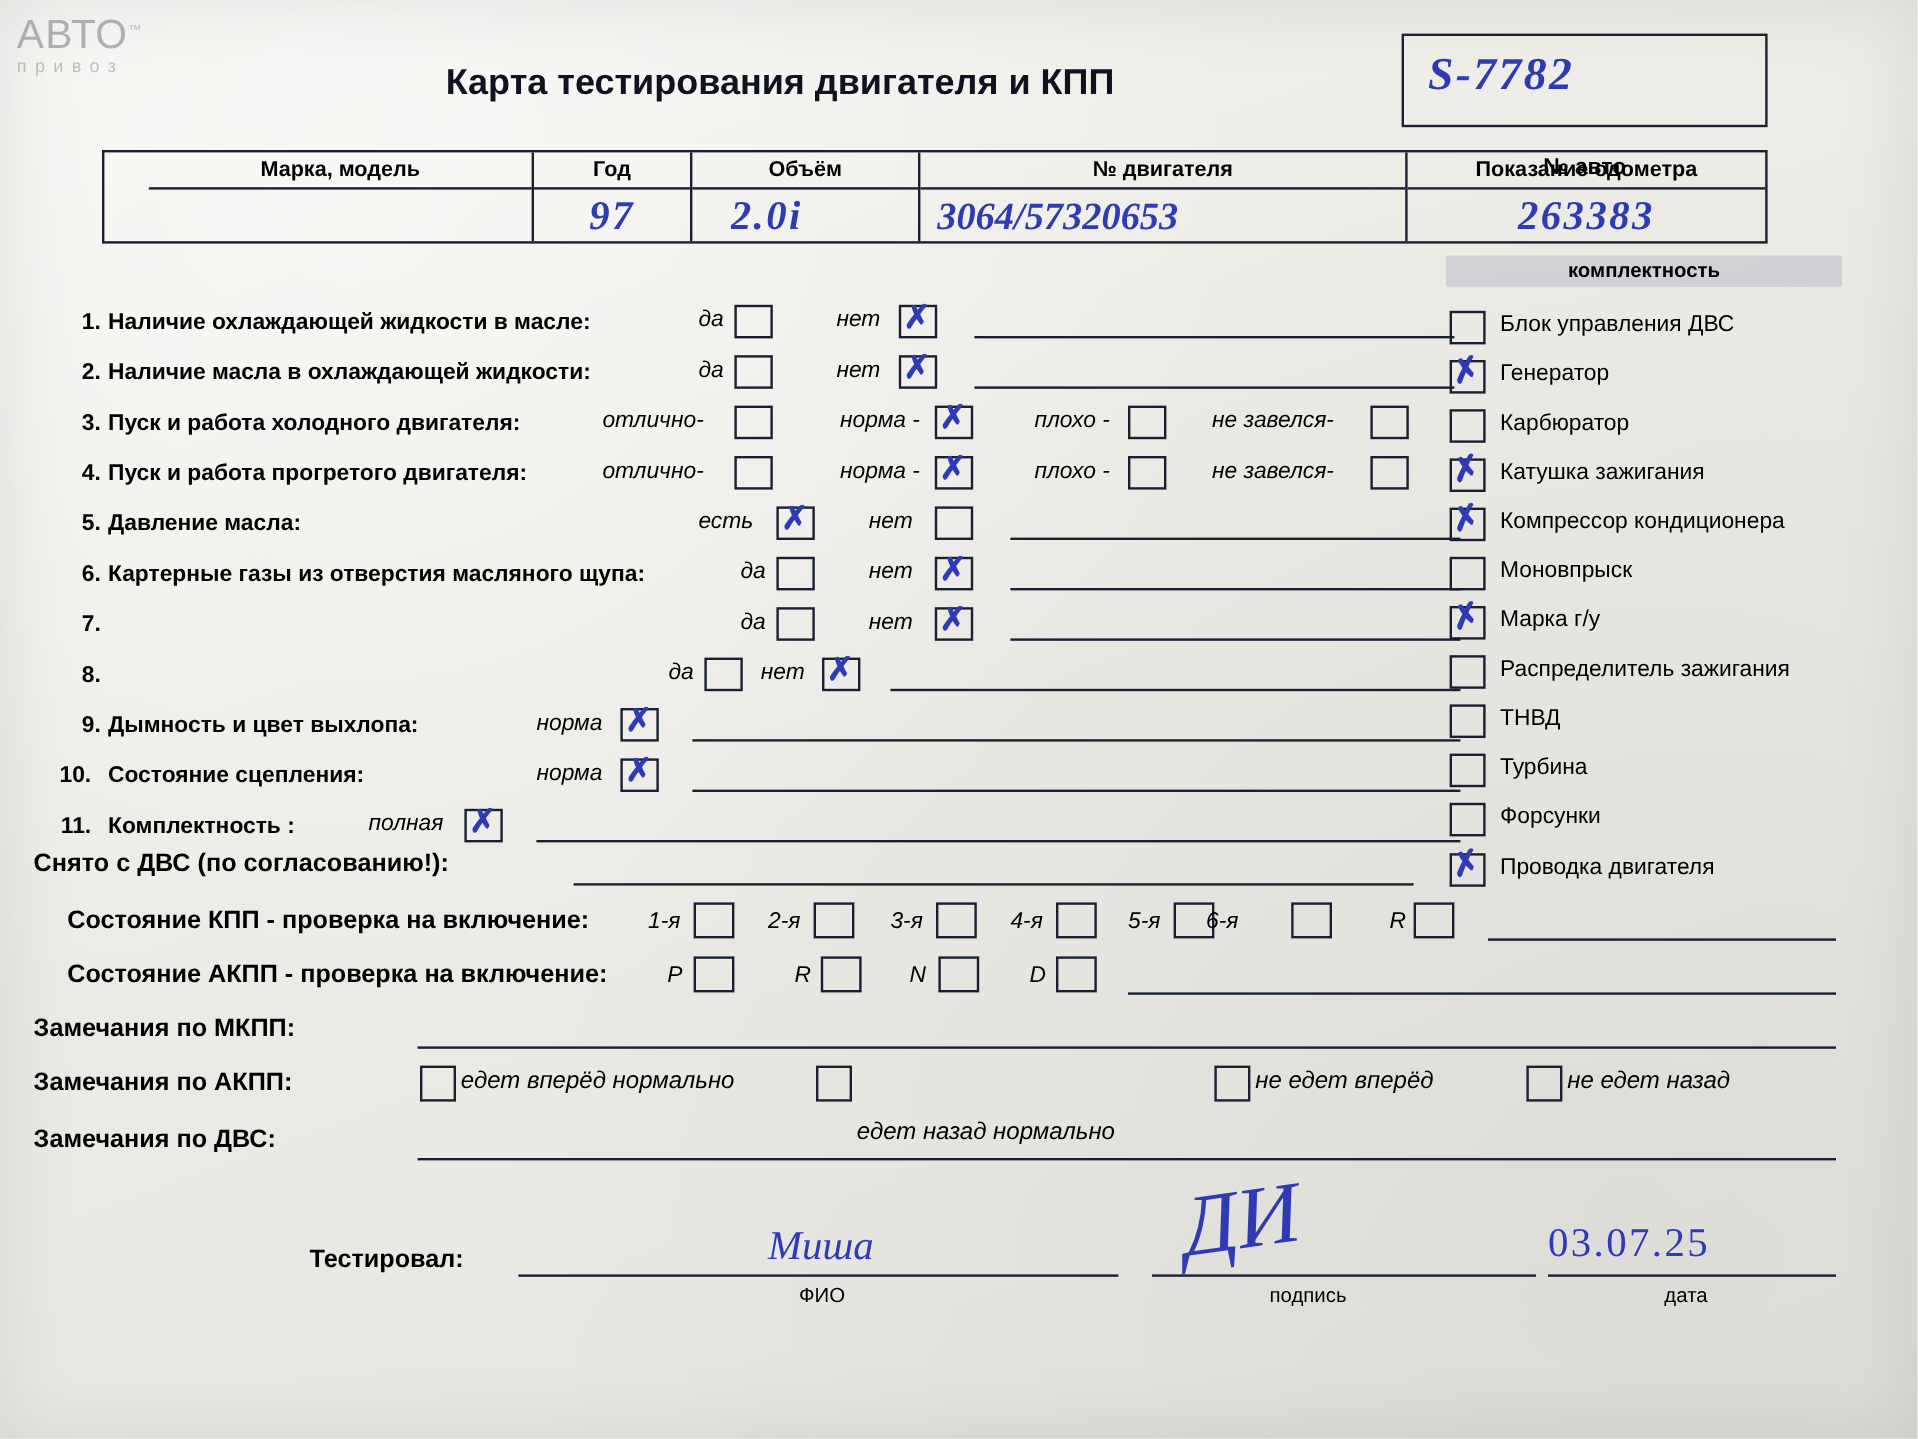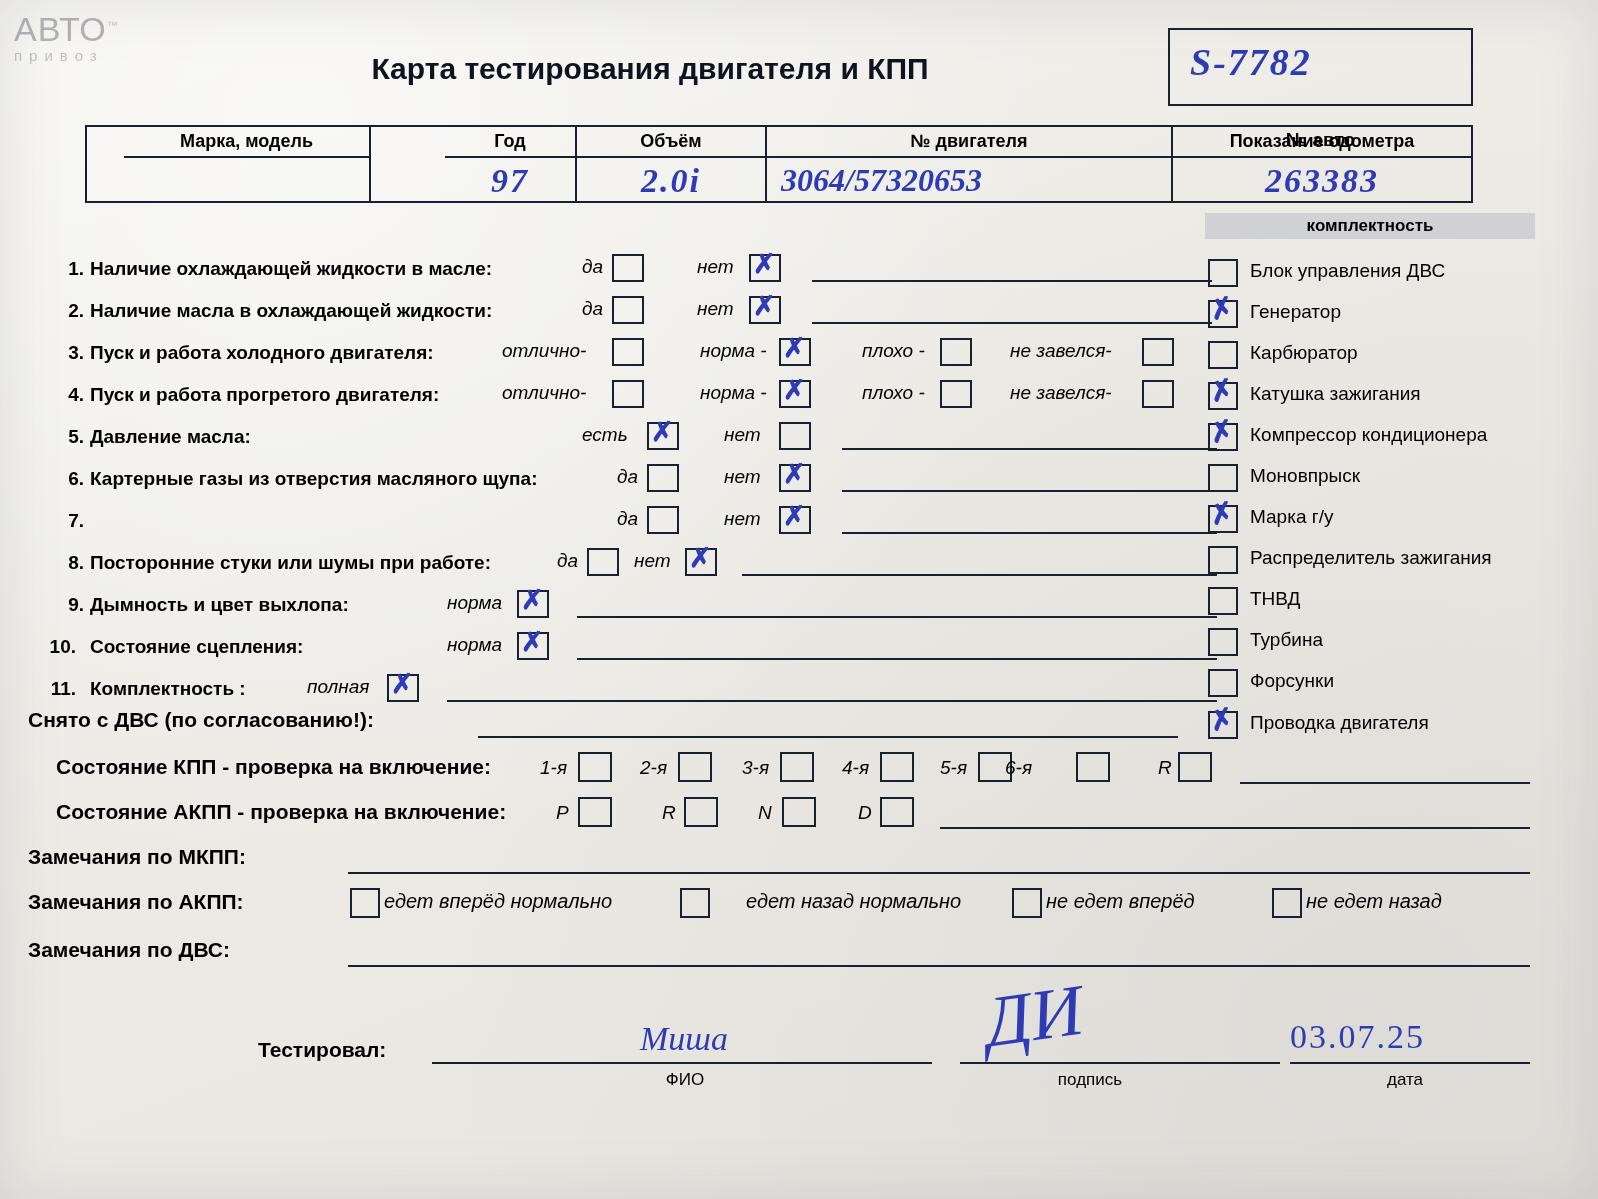"Марка, модель" div.hcell { width: 284px -> 358px }
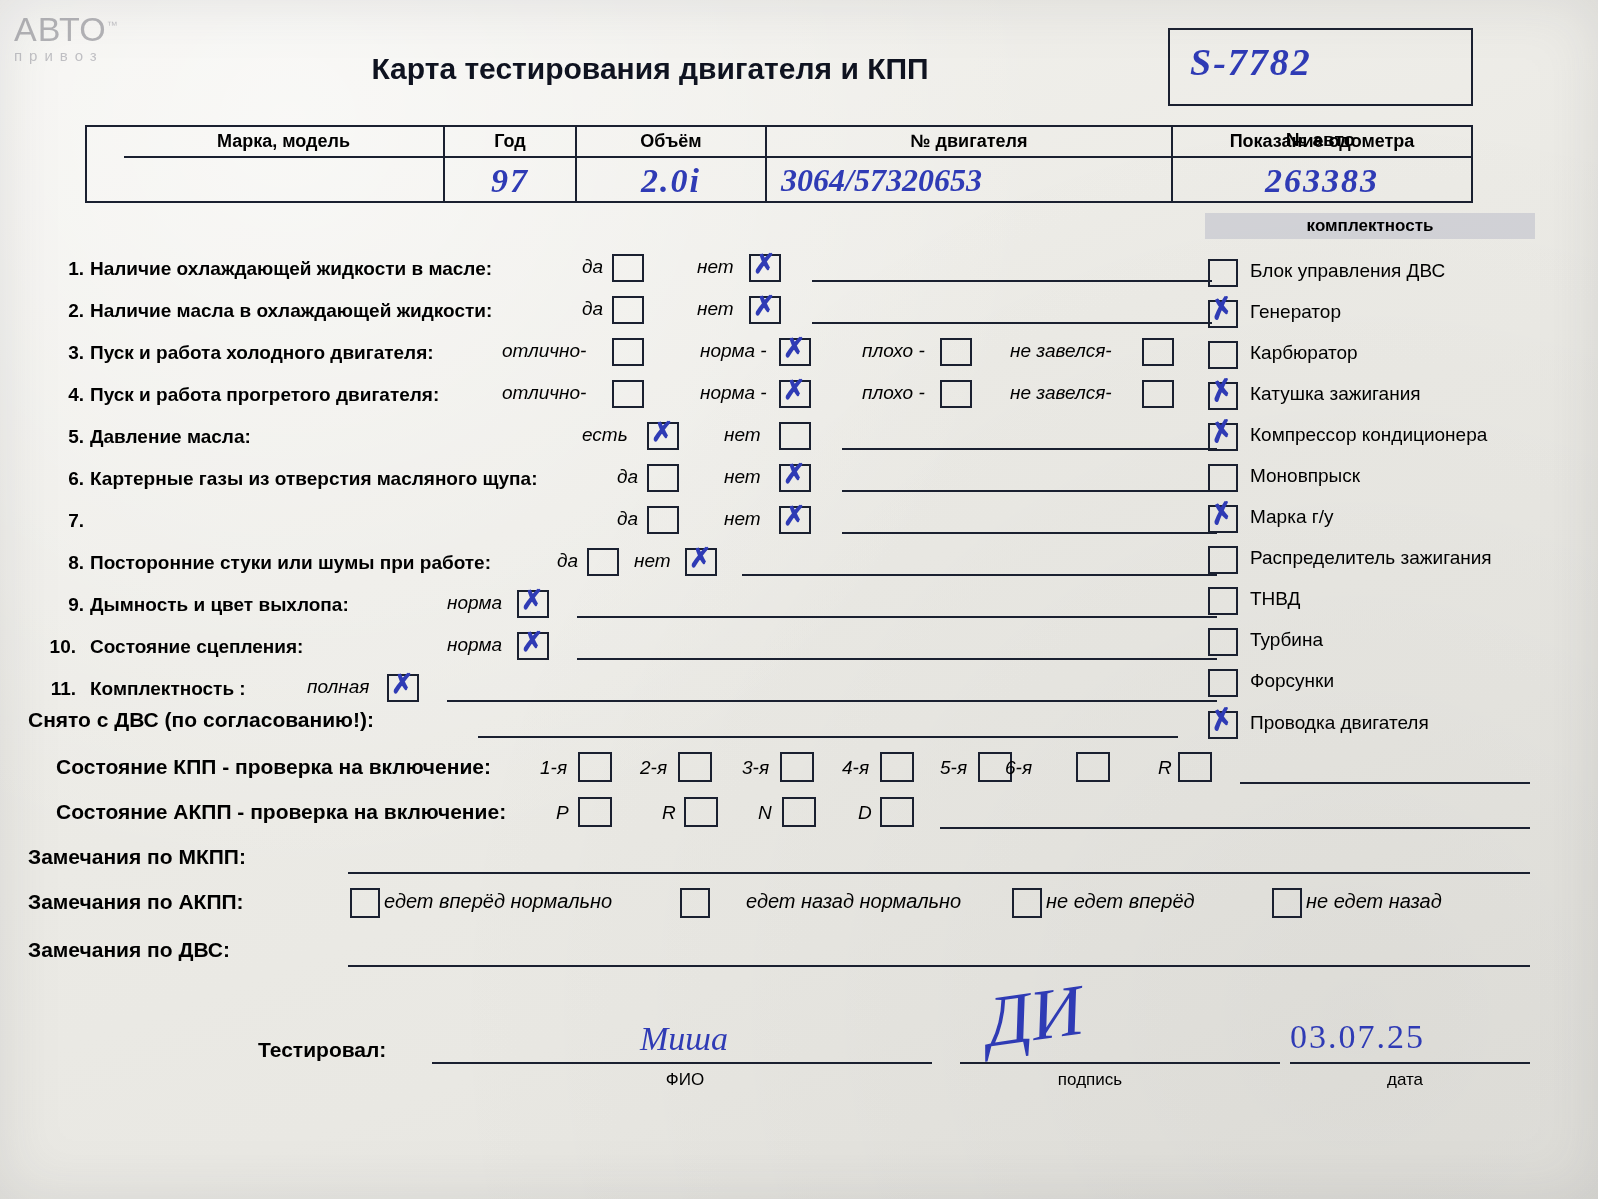"2.0i" div.val { margin-left: none -> 32px; text-align: center -> left }
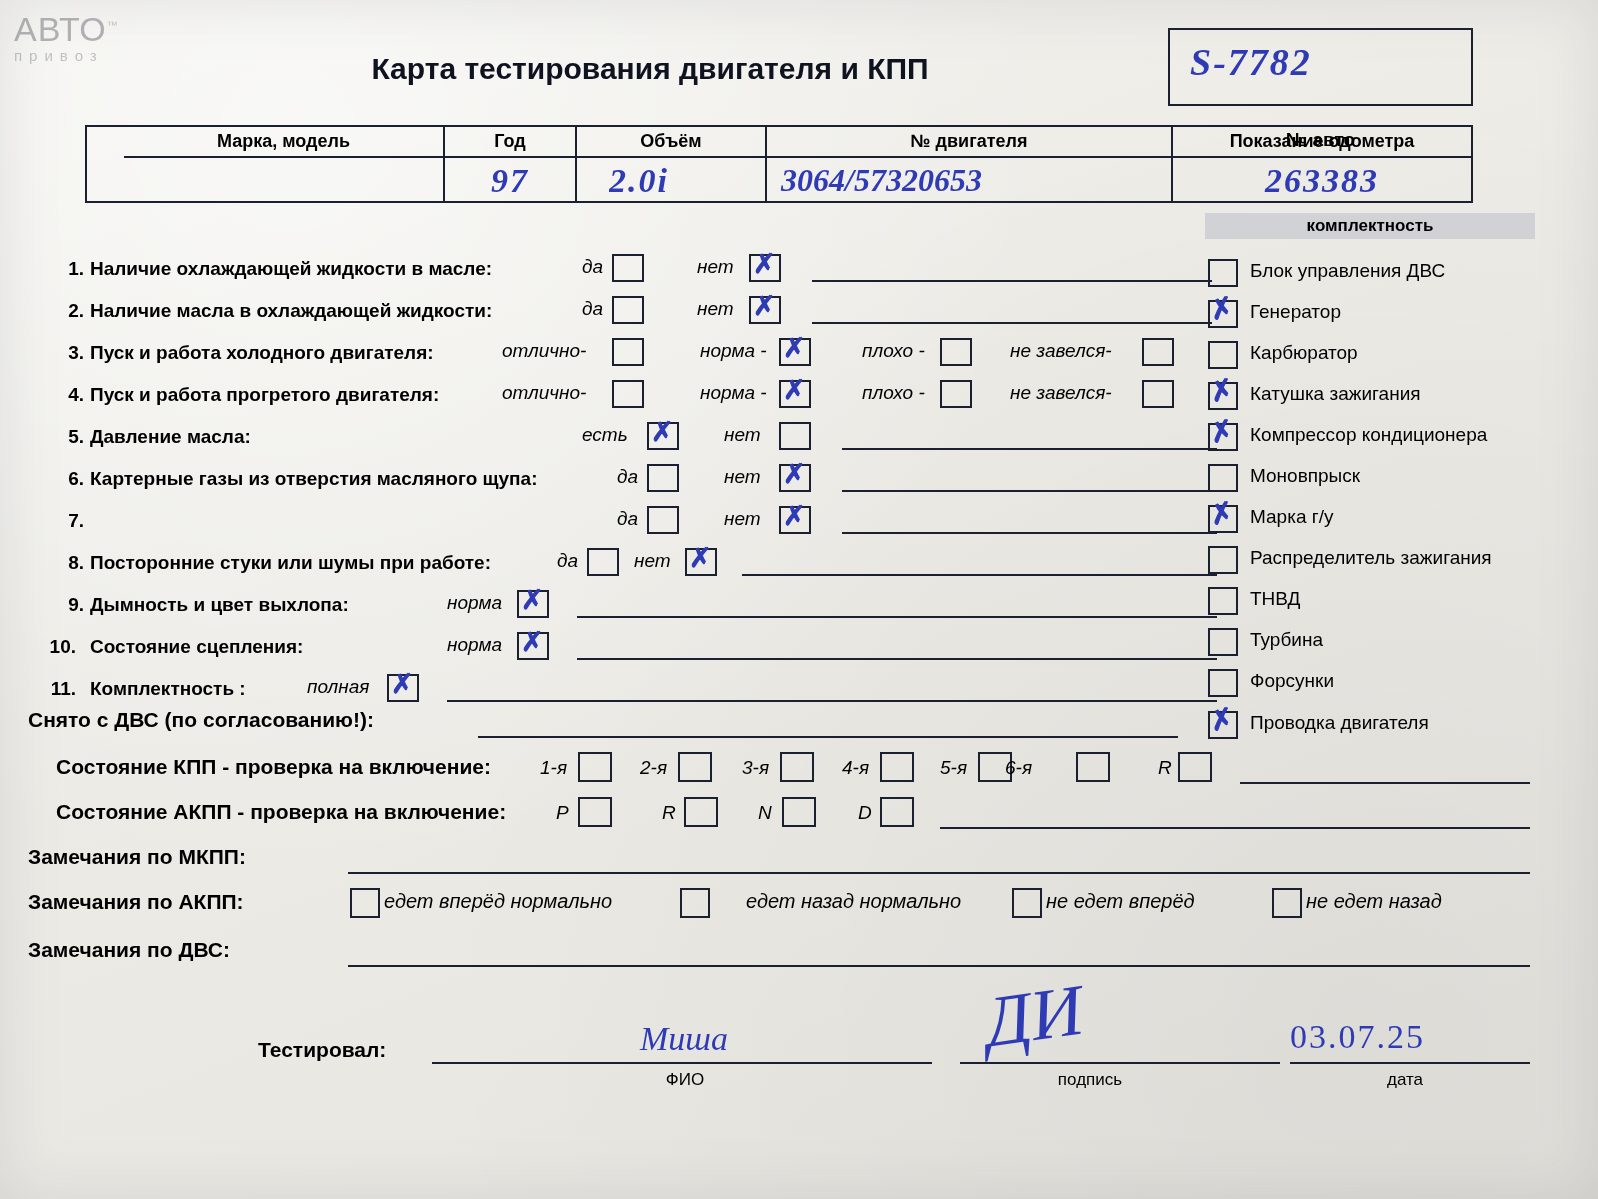"Посторонние стуки или шумы при" div.rtxt { html: <div>Посторонние стуки или шумы при работе:</div> -> none }
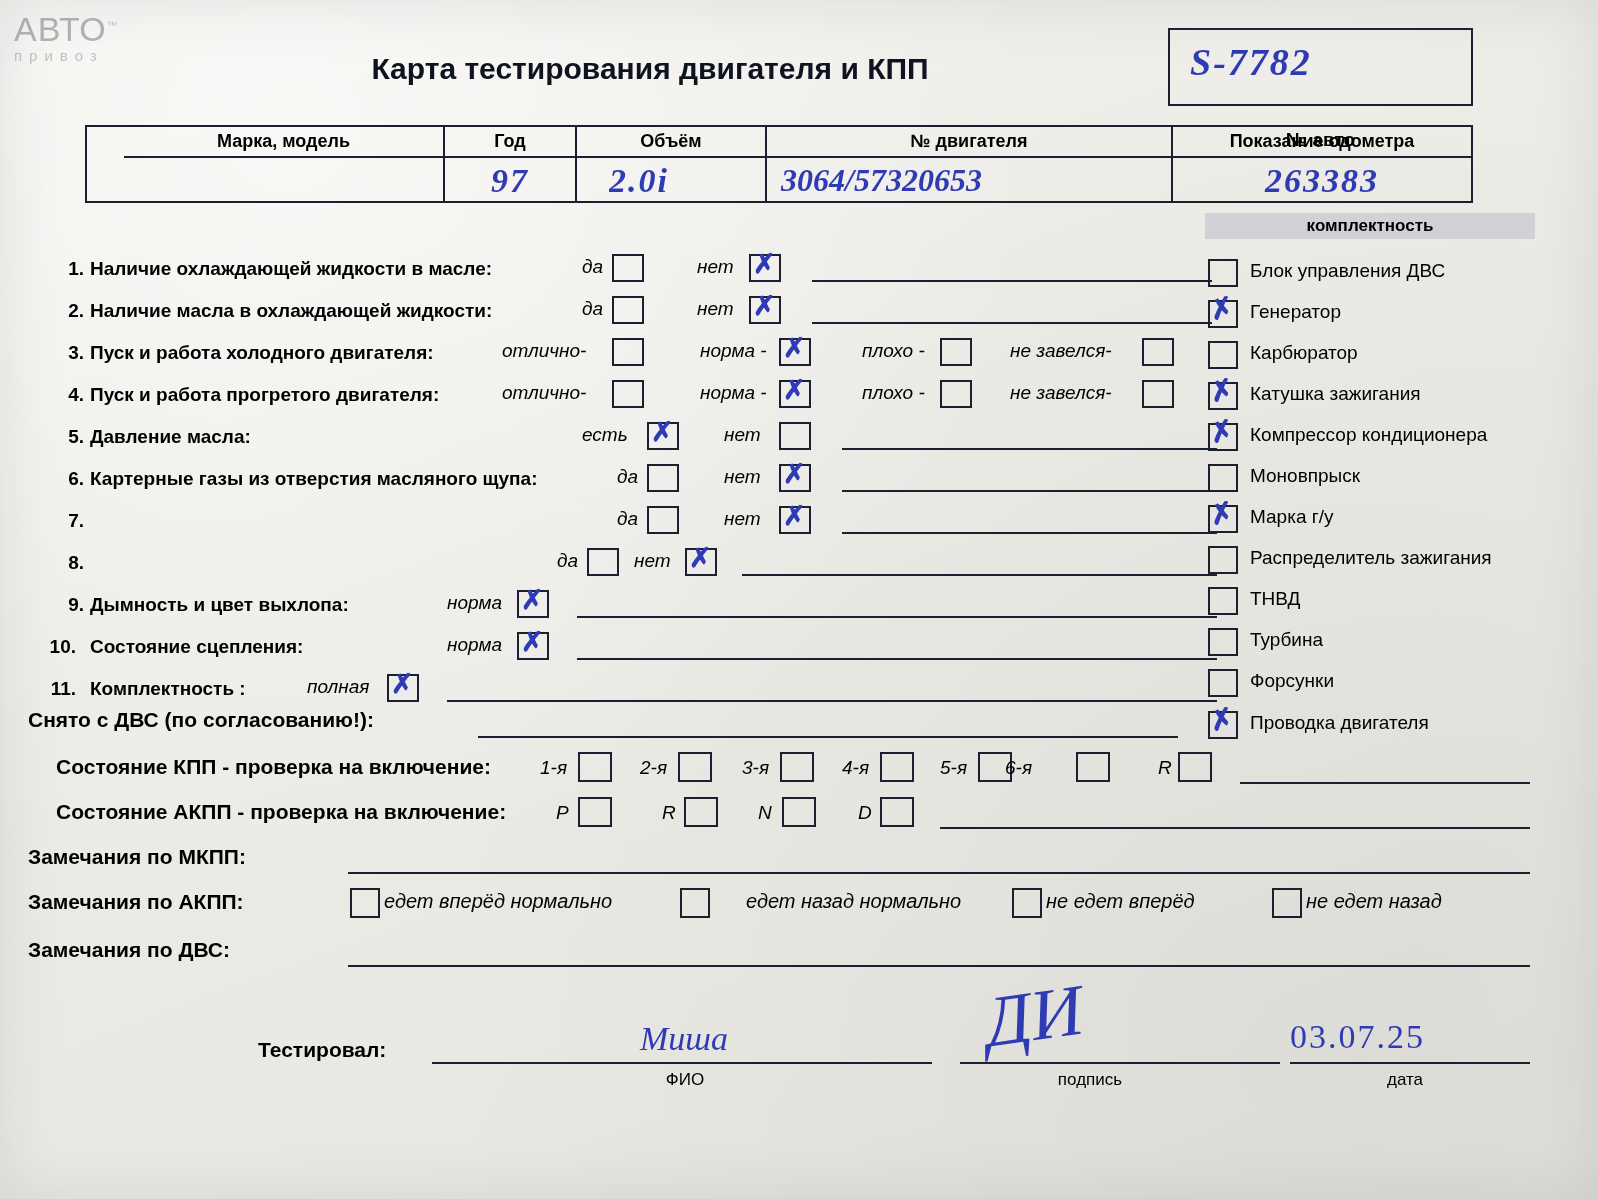"едет назад нормально" div.akpp-opt { margin-left: 32px -> none; top: 890px -> 932px }
